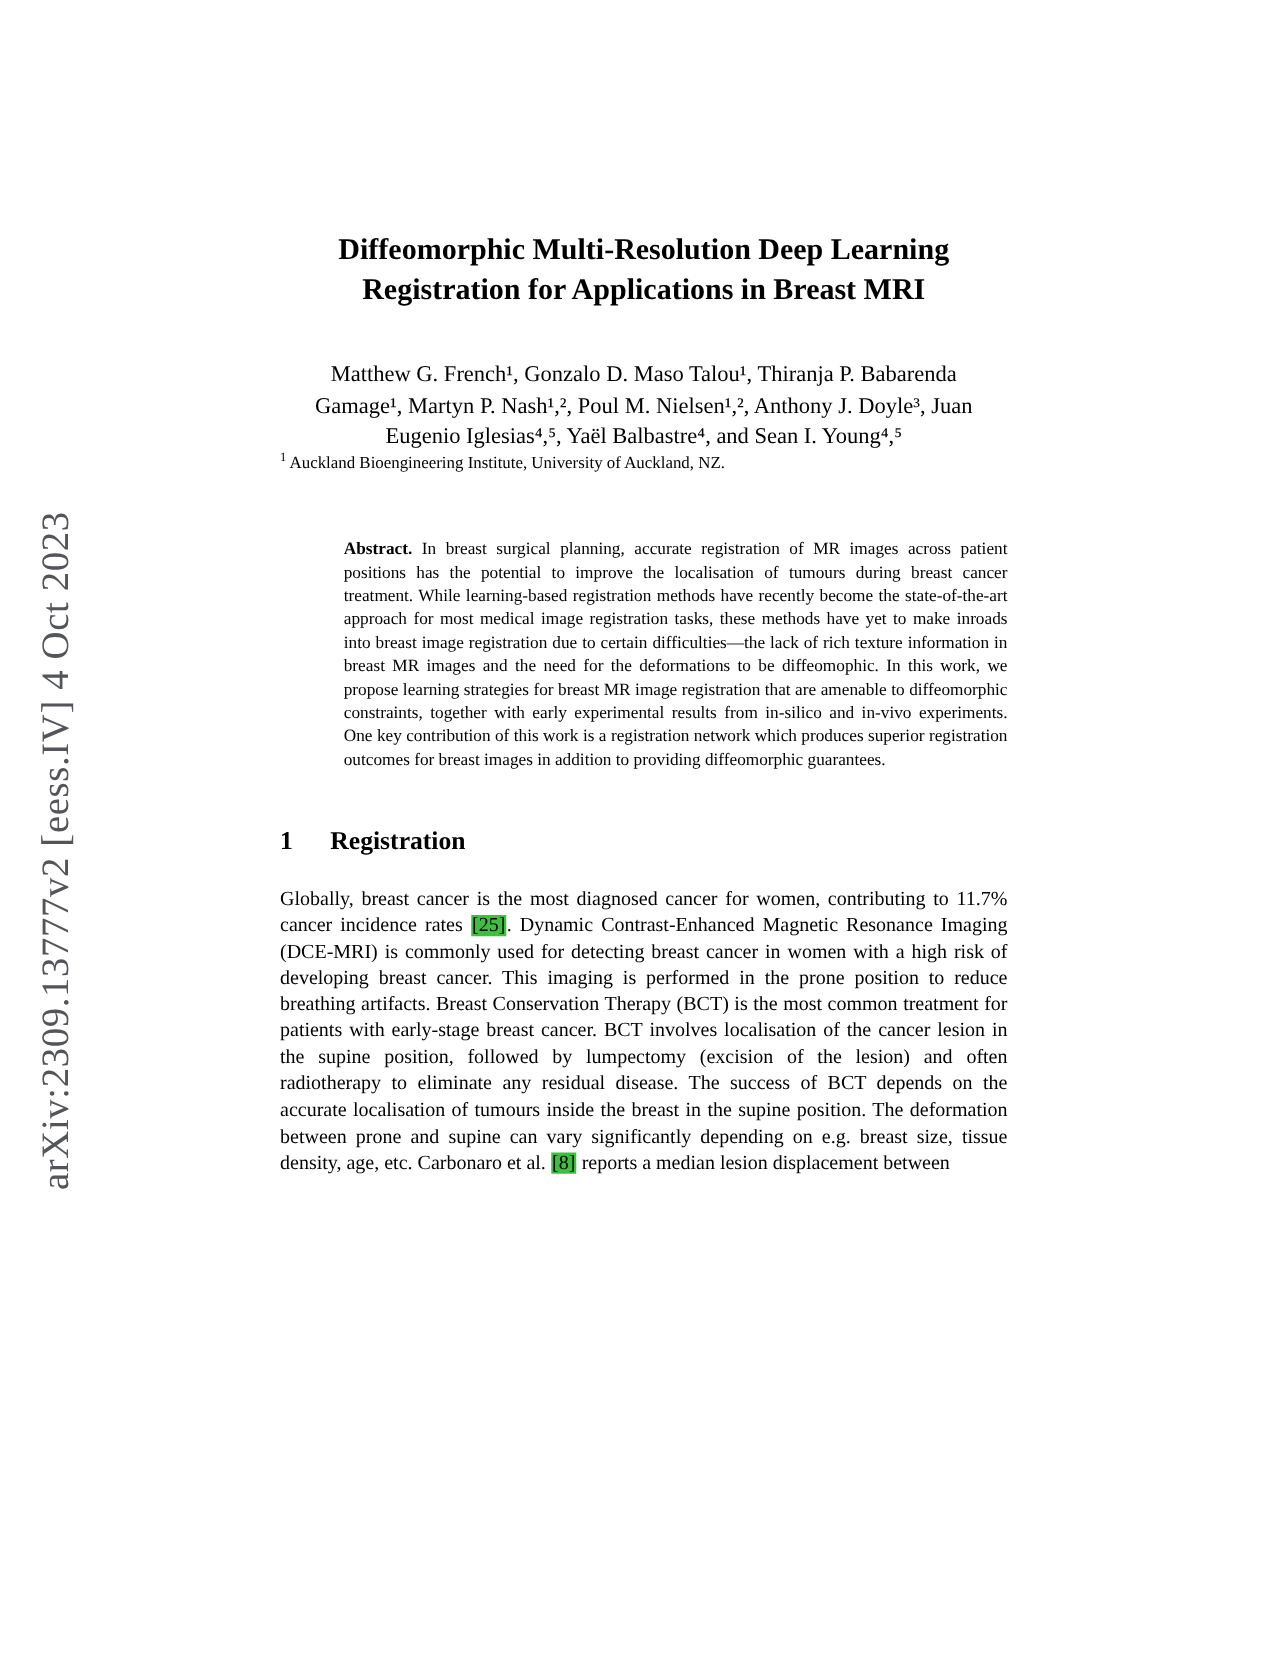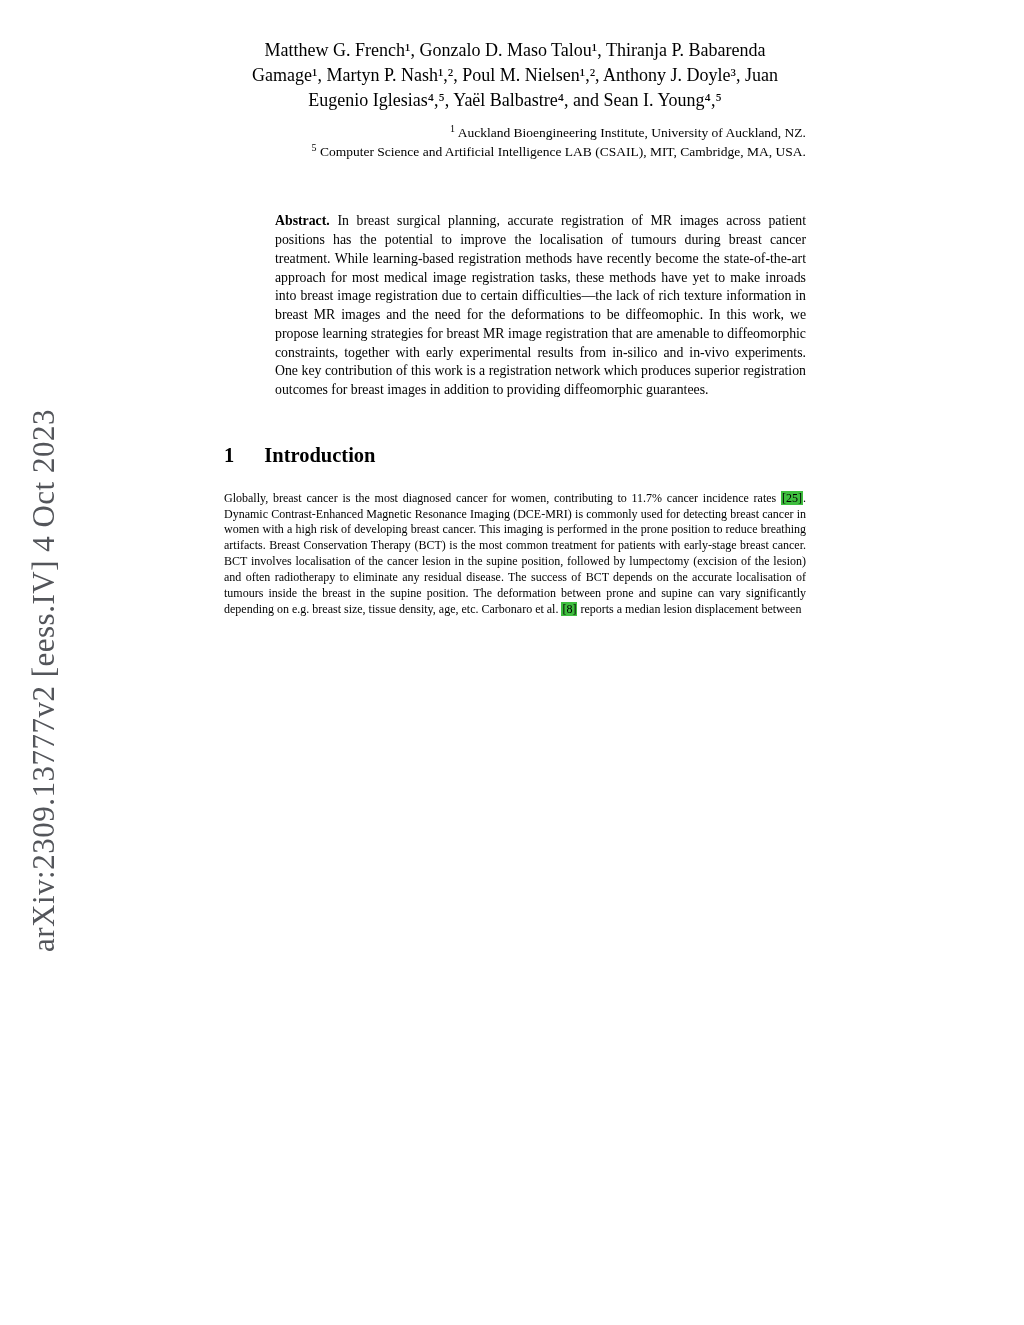"Diffeomorphic Multi-Resolution Deep" h1.title { html: none -> <h1> <span>Diffeomorphic Multi-Resolution Deep Learning</span><br> <span>Registration for Applications in Breast MRI</span> </h1> }
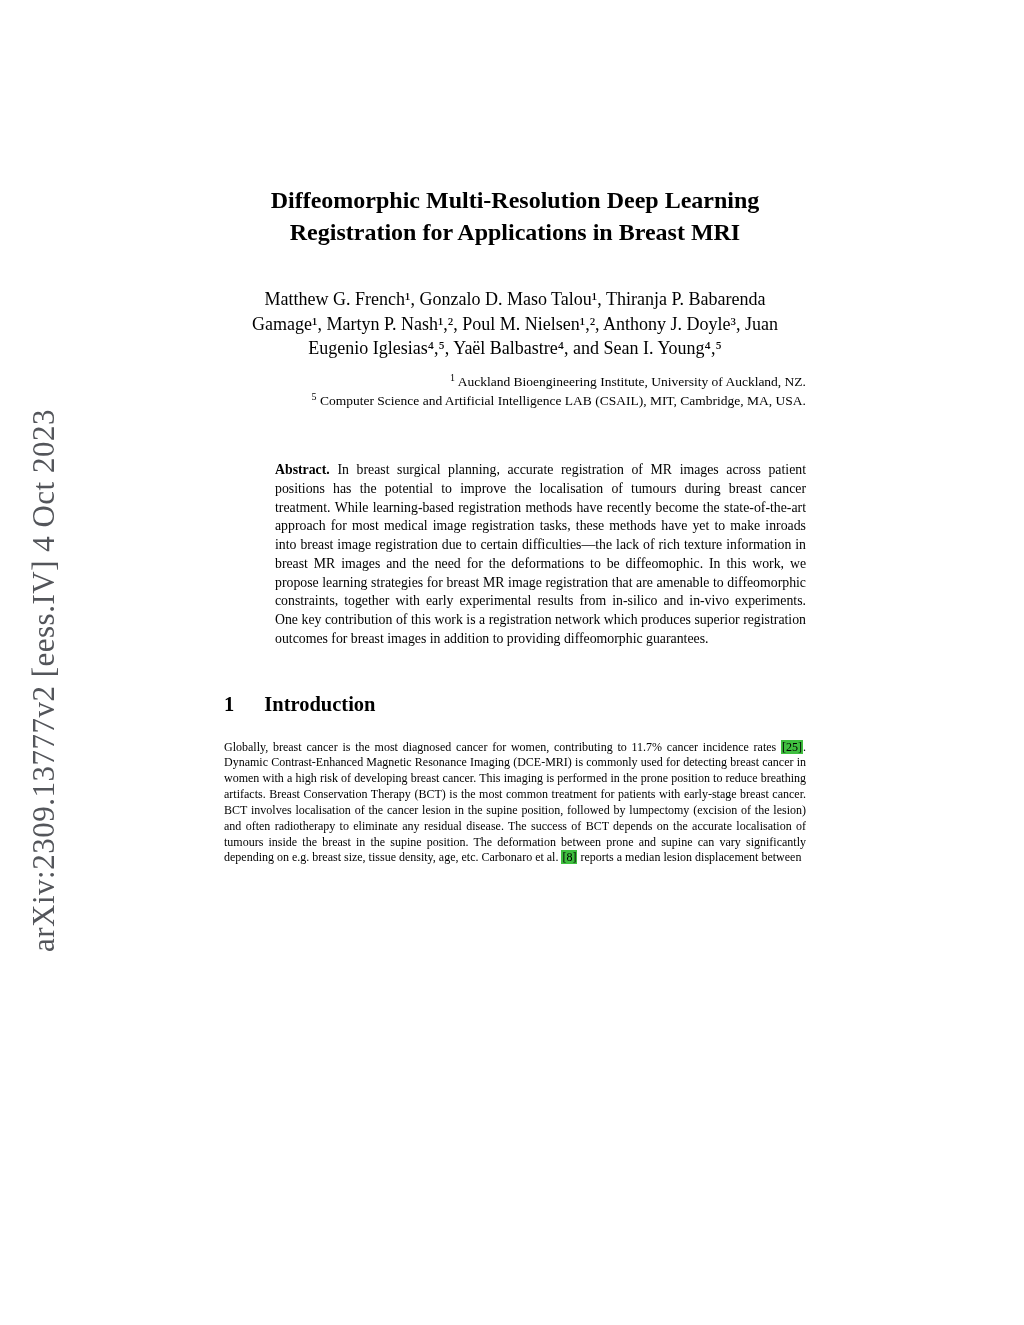"1 Auckland Bioengineering Institute," .affiliations { margin-top: 12px -> 0; text-align: right -> left }
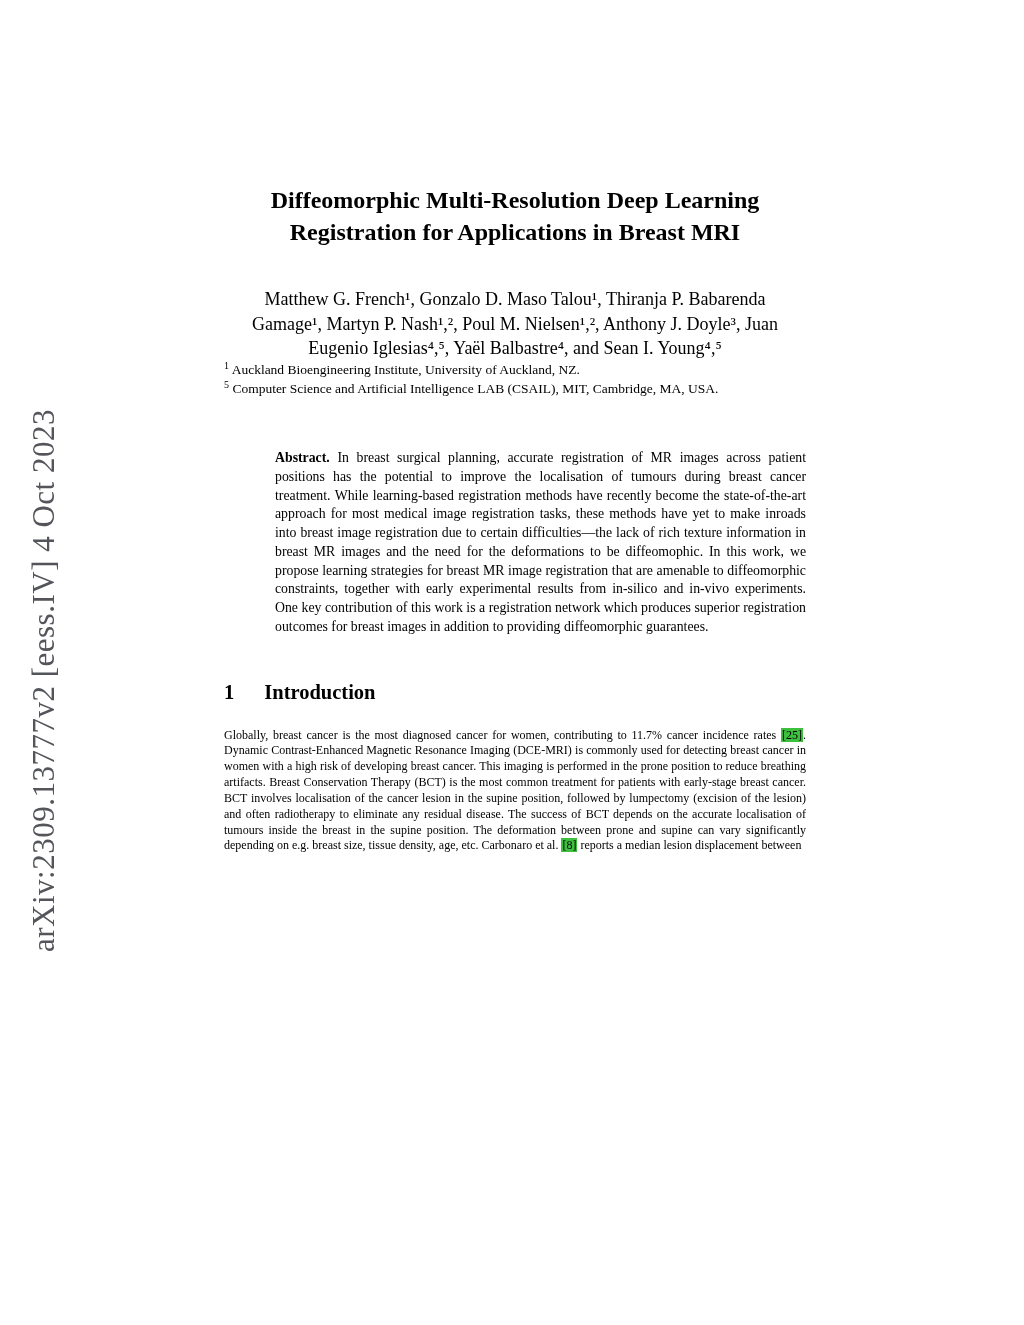"5 Computer Science and Artificial" div.affil { html: <div> <sup>5</sup> <span>Computer Science and Artificial Intelligence LAB (CSAIL), MIT, Cambridge, MA, USA.</span> </div> -> none }
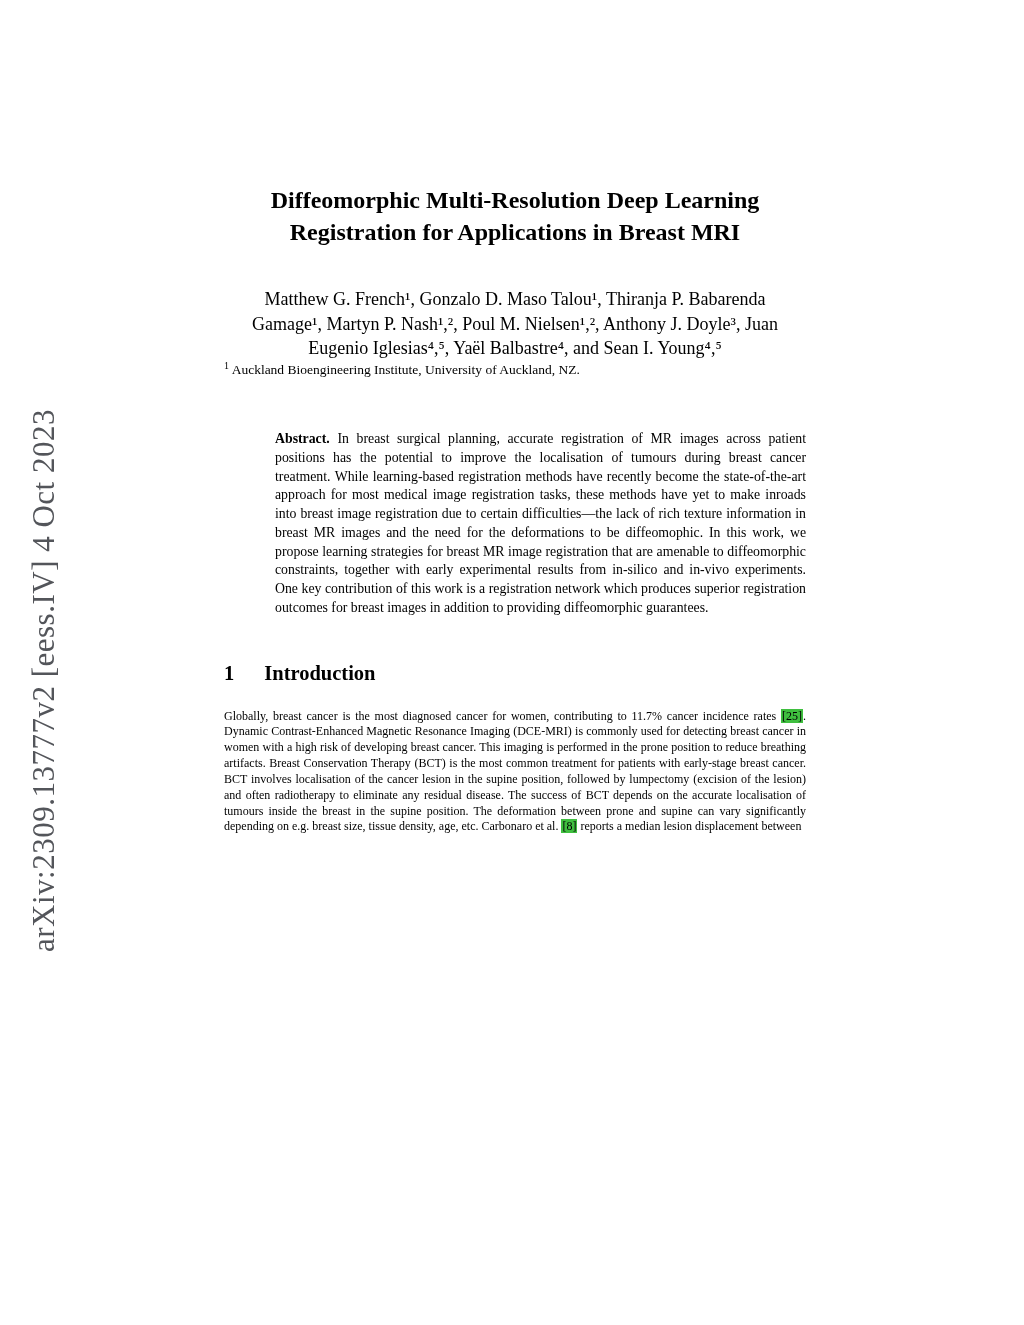"Introduction" span { text: Introduction -> Registration }
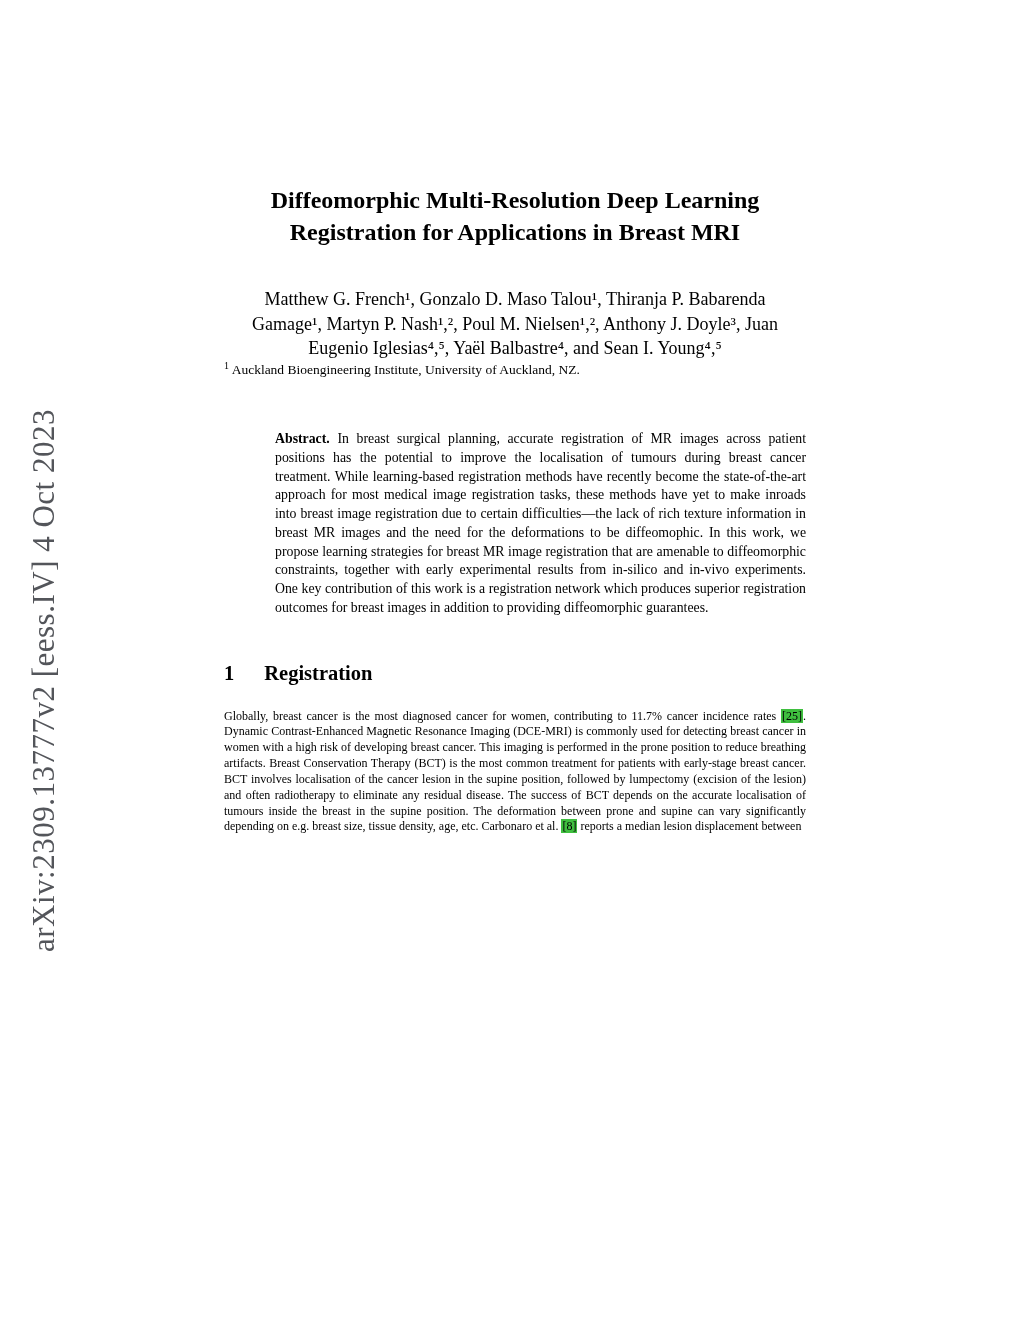"Globally, breast cancer is the" .body-text { font-size: 12px -> 16px }
